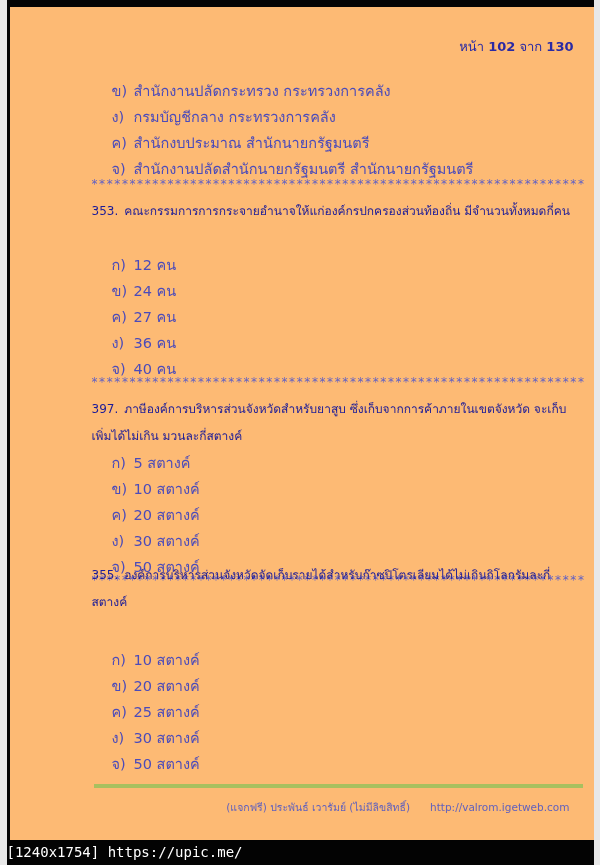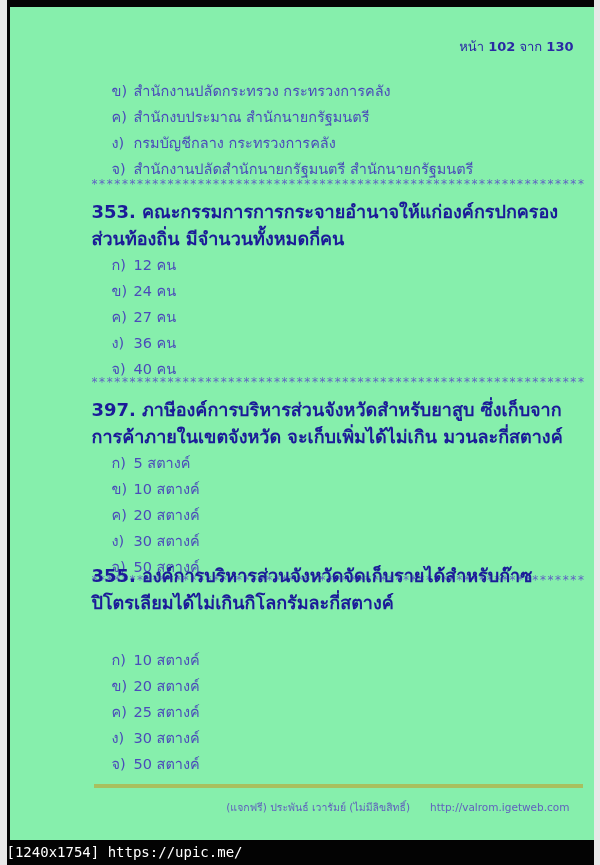"หน้า 102 จาก 130" .page { background: #86efac -> #fdba74 }
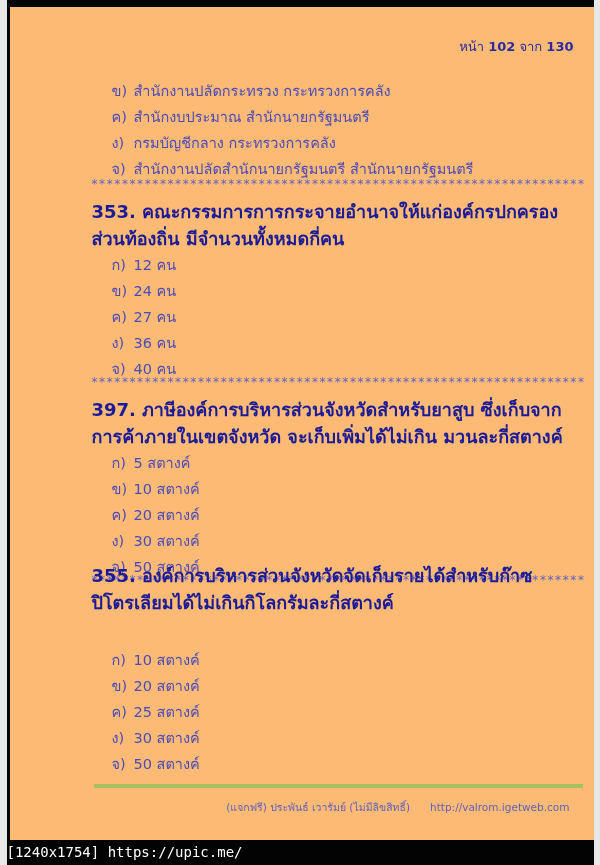"ค) สำนักงบประมาณ สำนักนายกรัฐมนตรี" div.opt-line { order: before "ง) กรมบัญชีกลาง กระทรวงการคลัง" -> after "ง) กรมบัญชีกลาง กระทรวงการคลัง" }
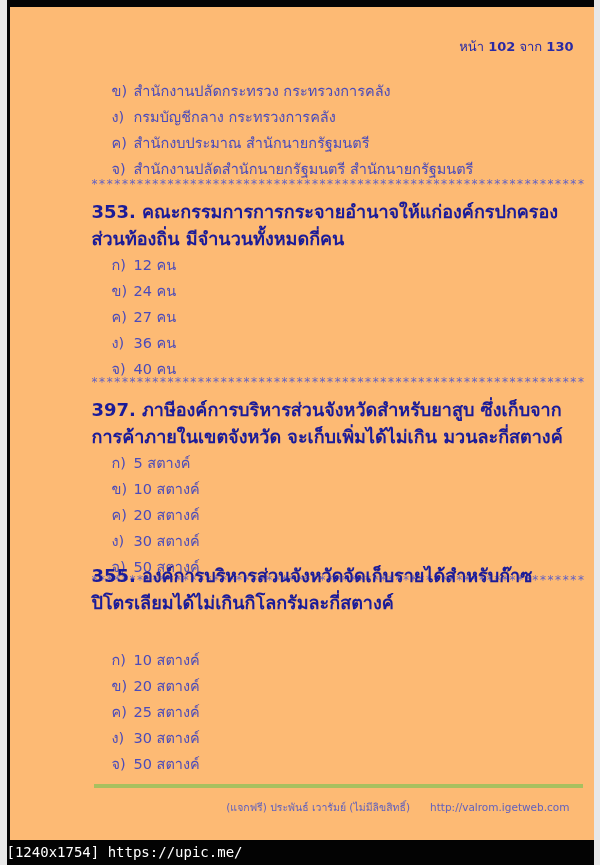"353." .question { font-size: 18px -> 12px; font-weight: bold -> normal }
